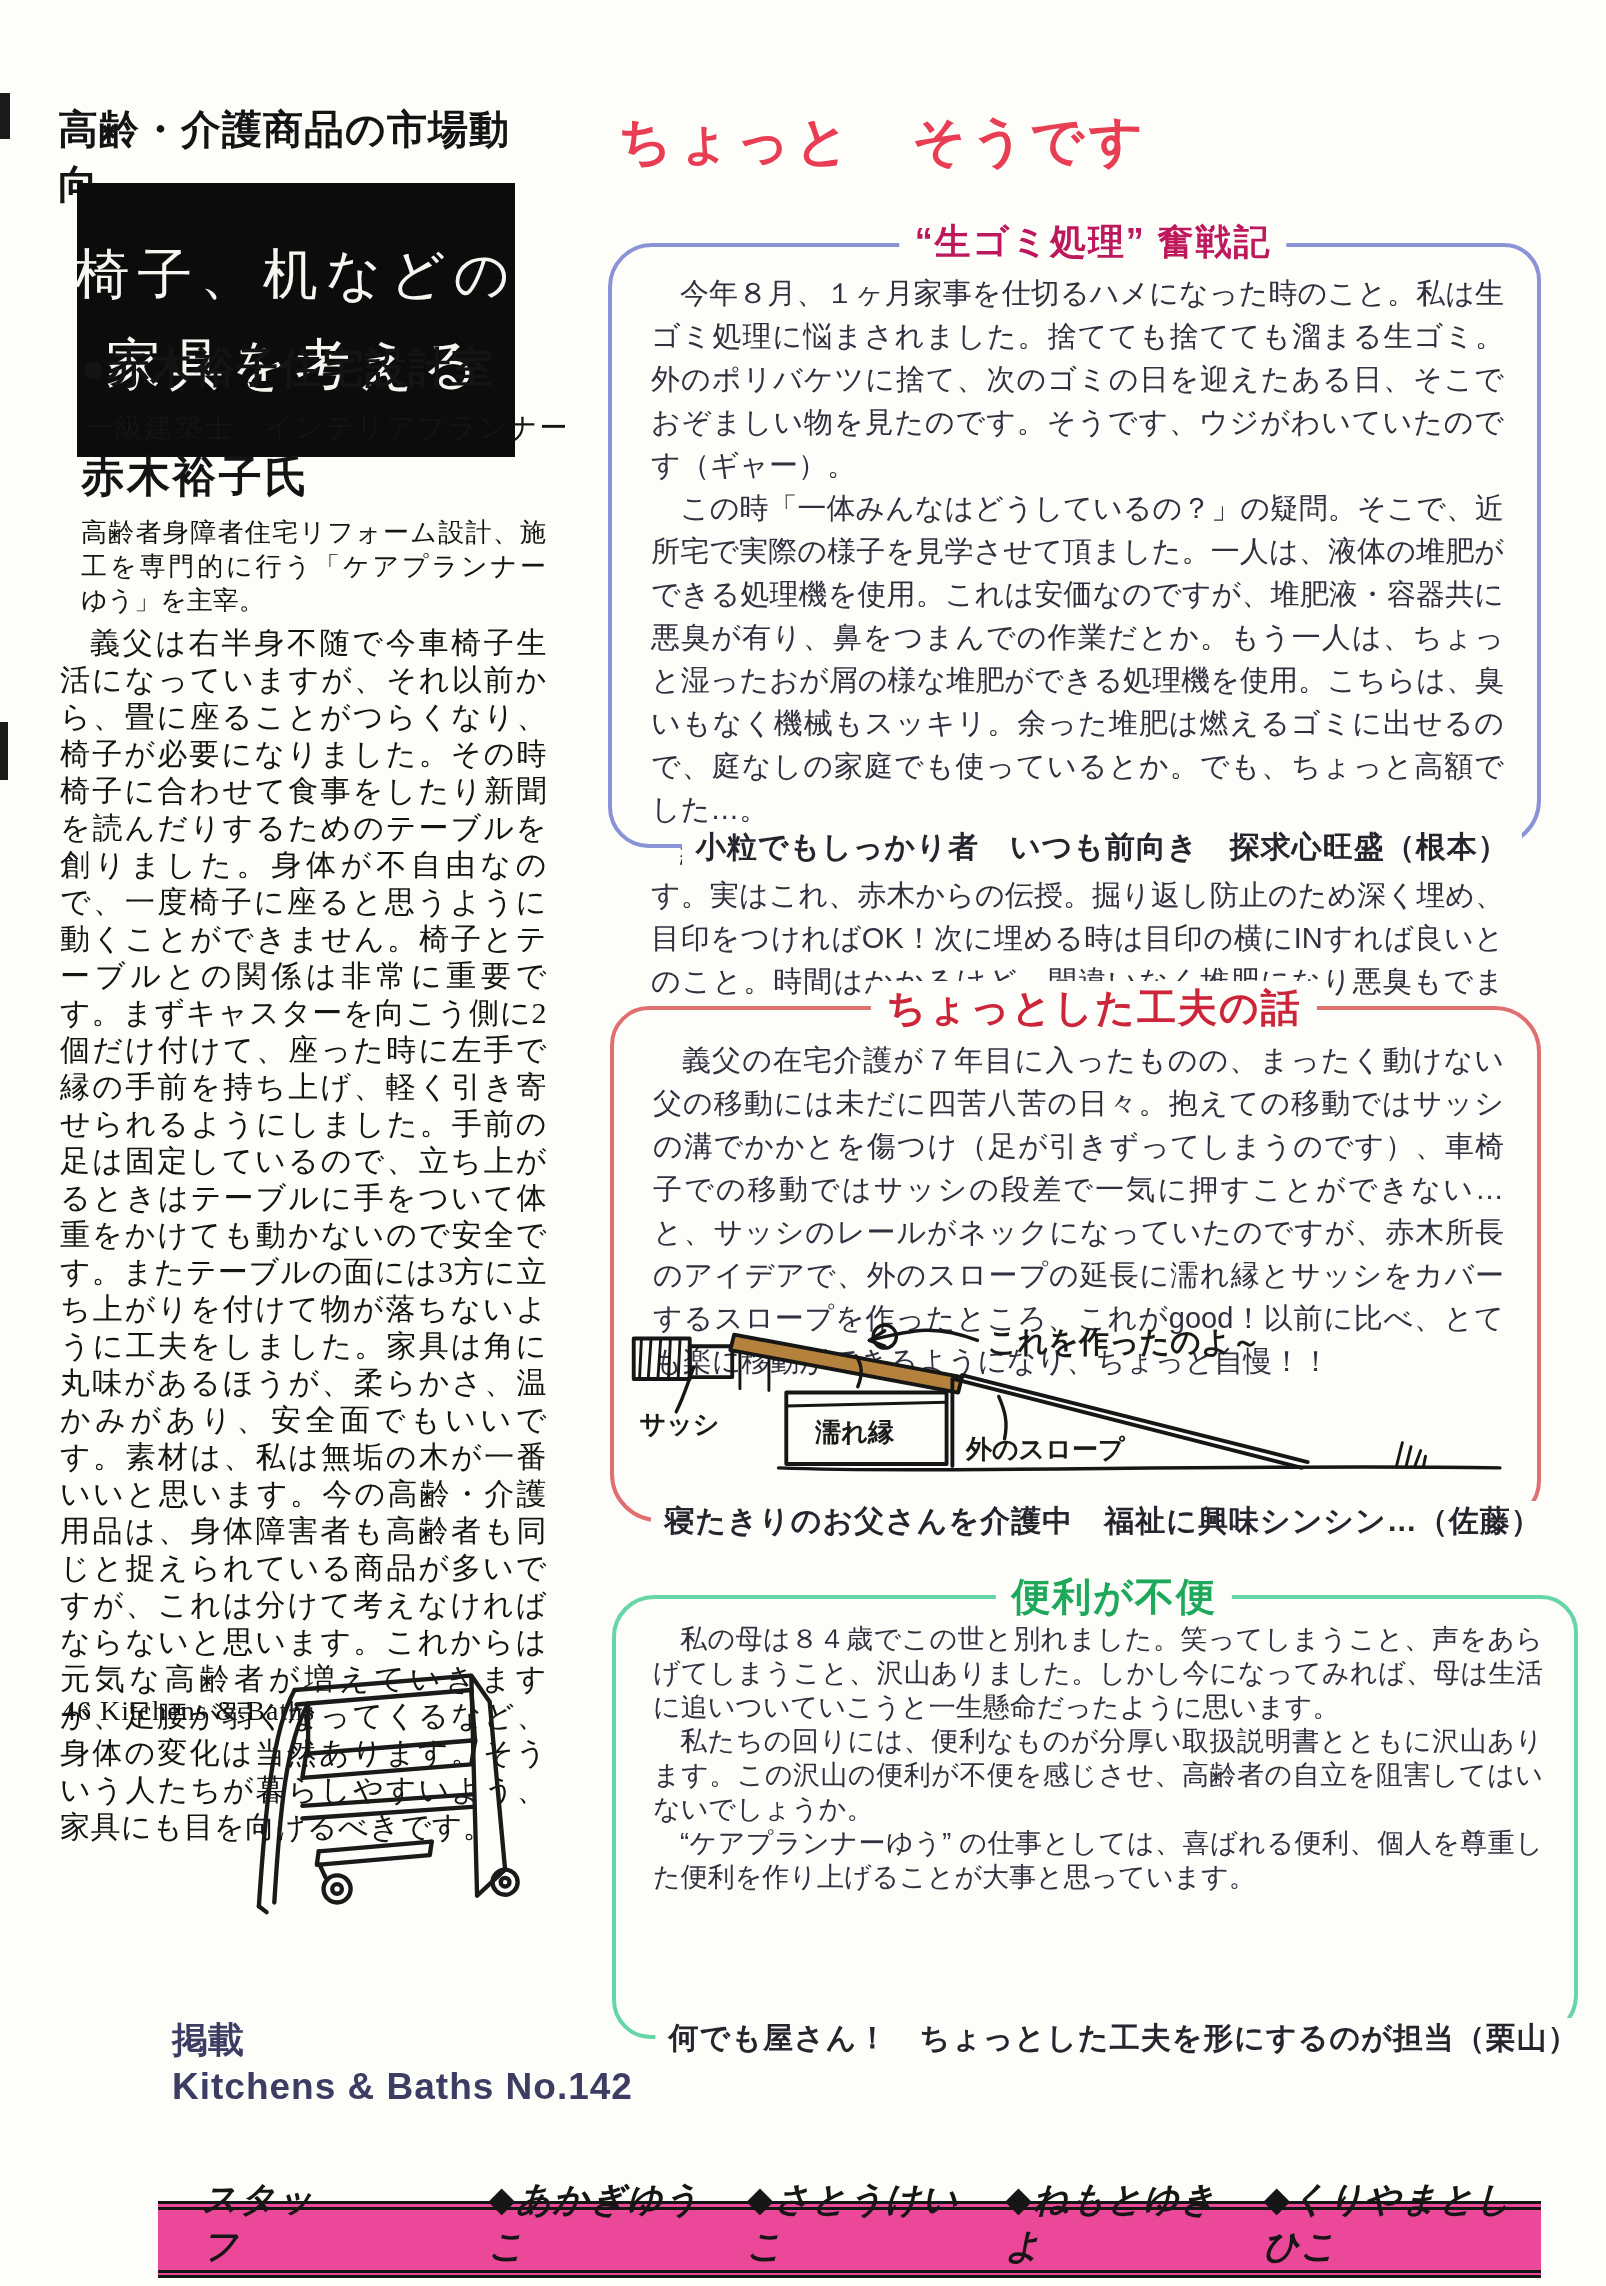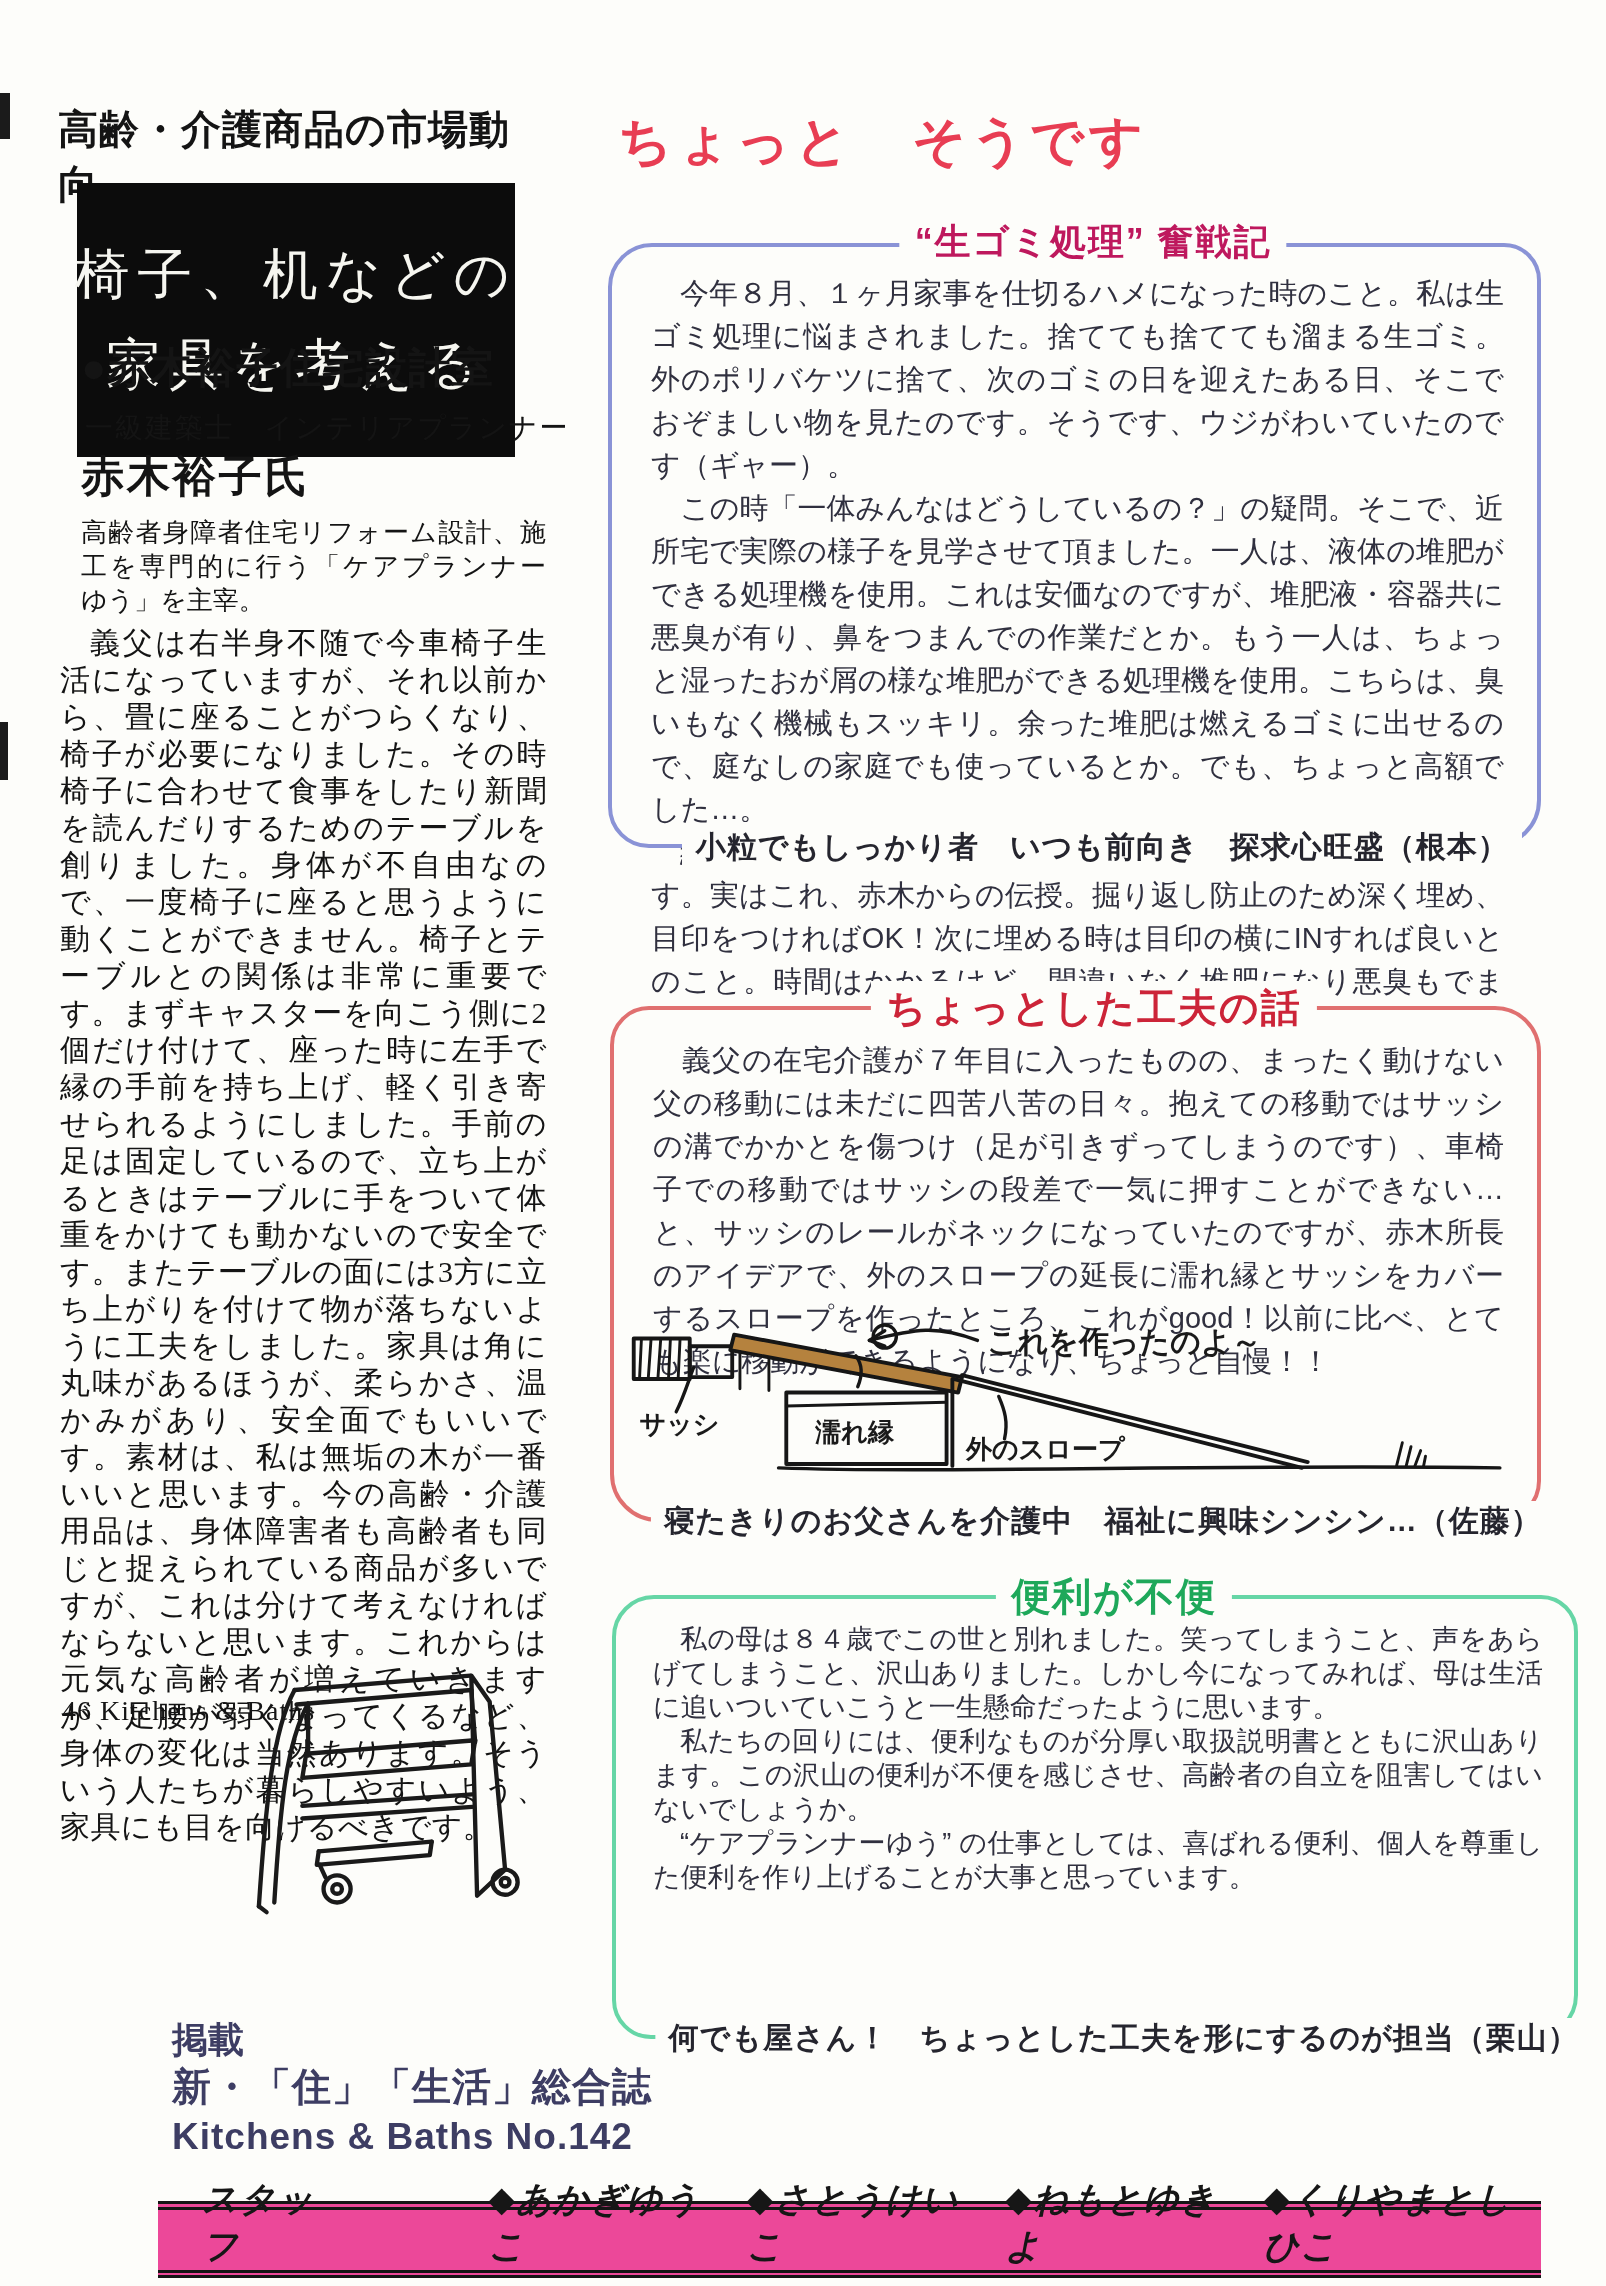"新・「住」「生活」総合誌" div.pub-magazine { html: <div>新・「住」「生活」総合誌</div> -> none }
